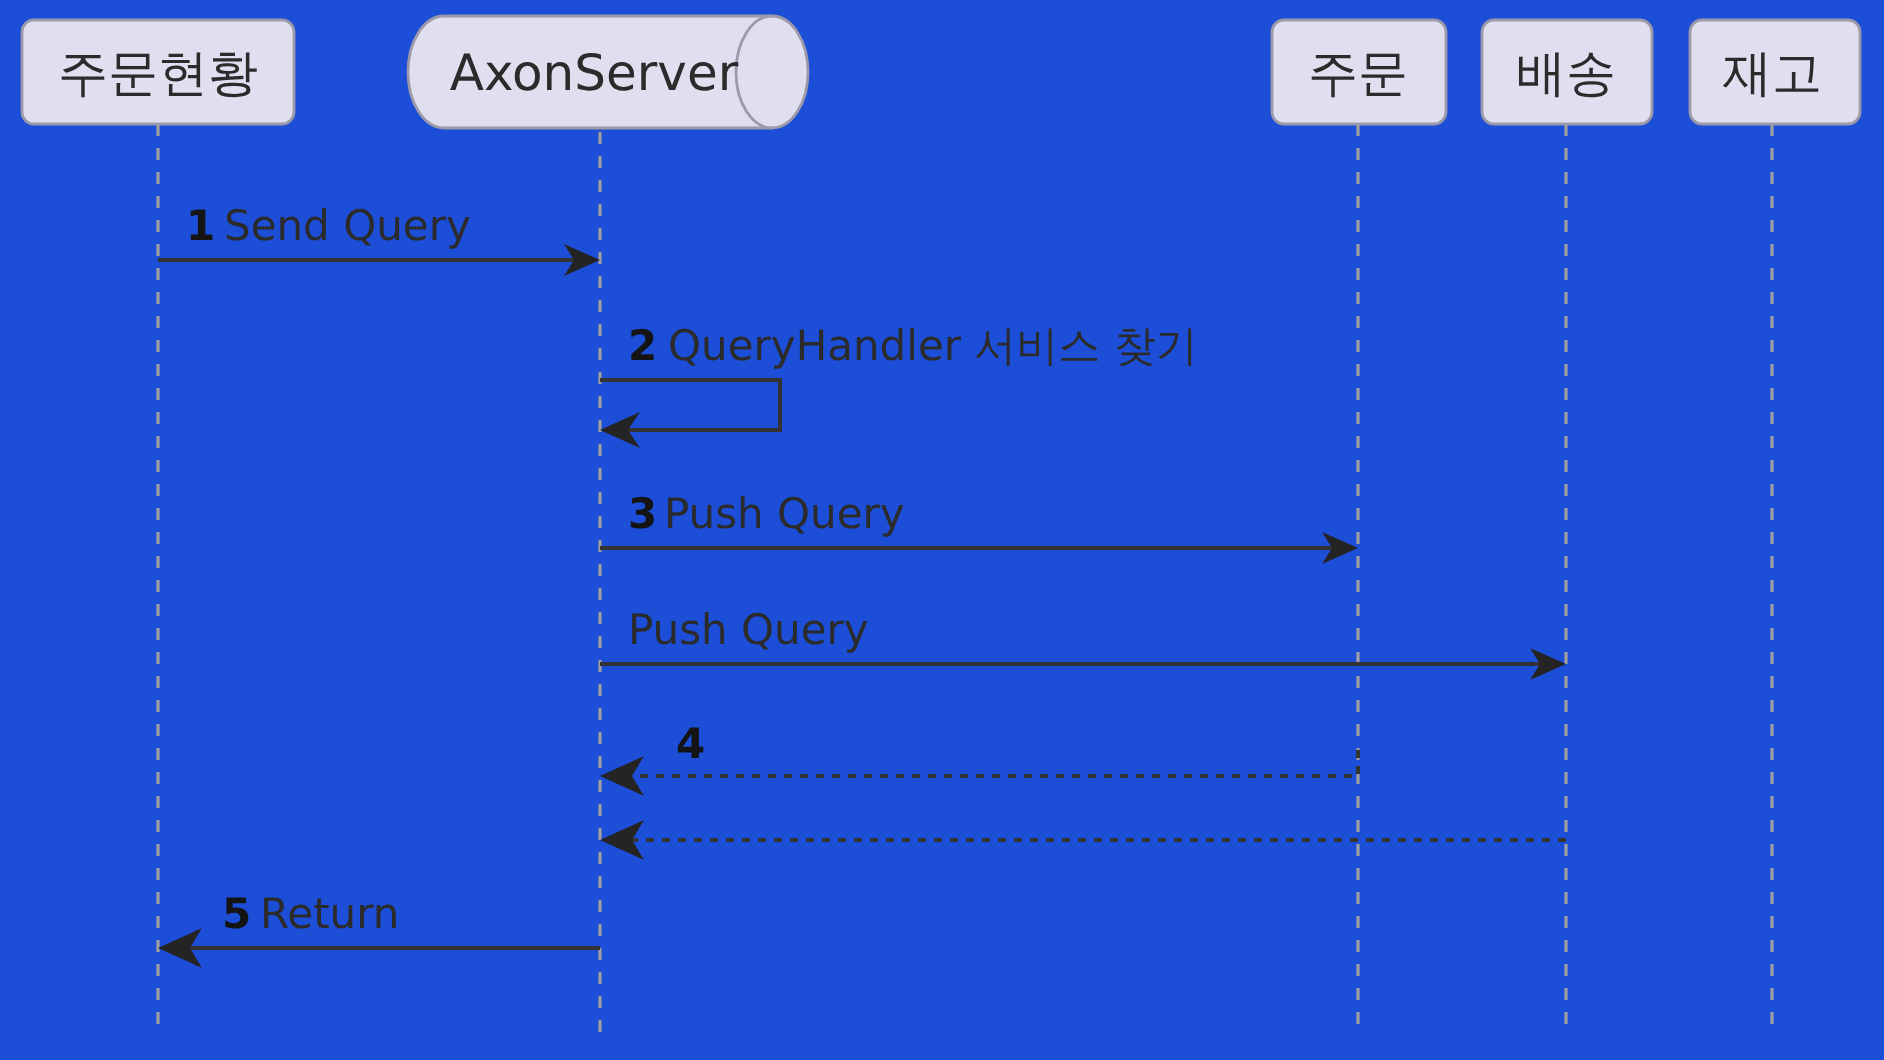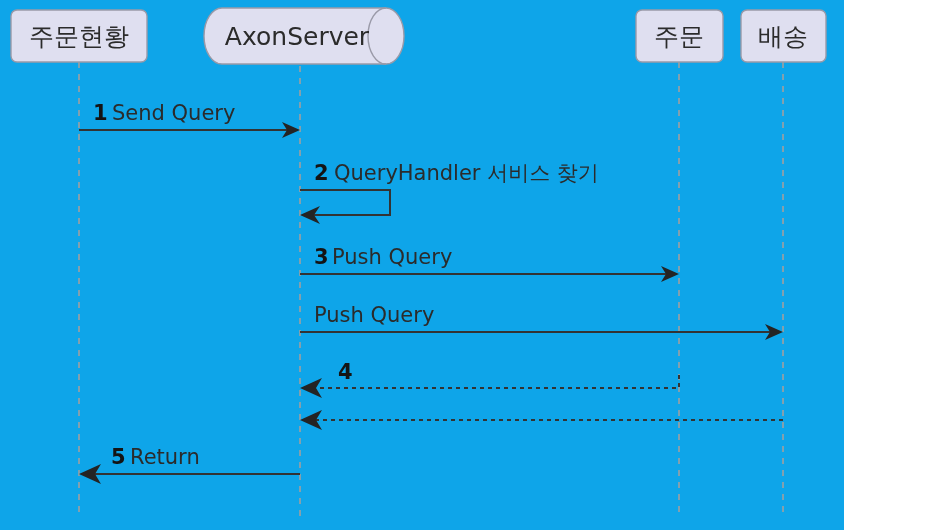"주문현황" #diagram { background: #0ea5e9 -> #1d4ed8; width: 844px -> 942px }
